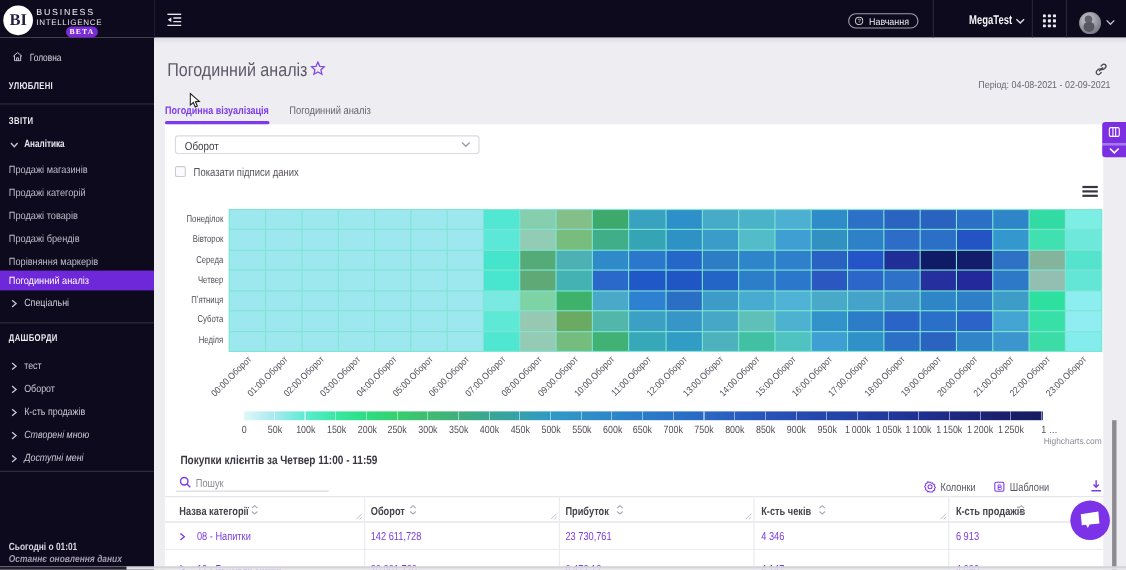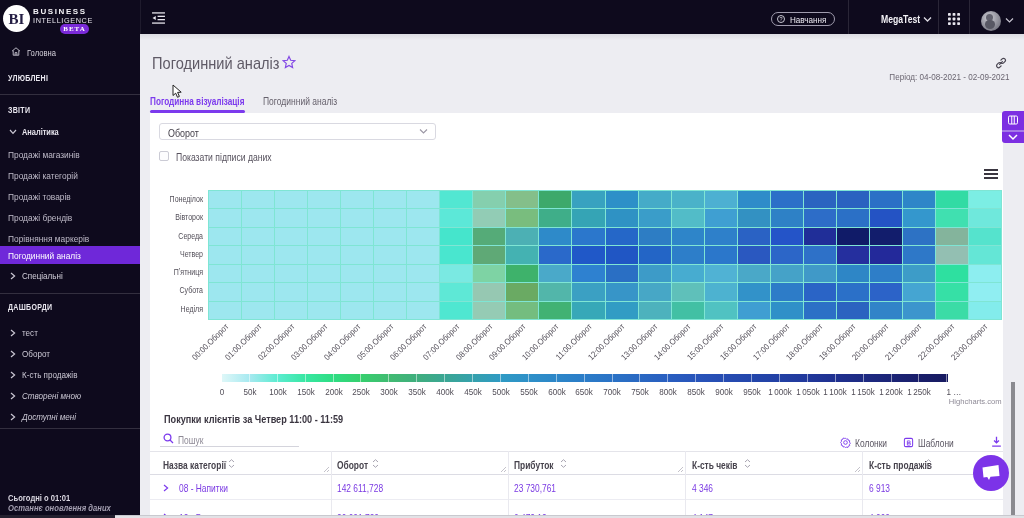"BUSINESS" div.abs { font-weight: 700 -> 400 }
